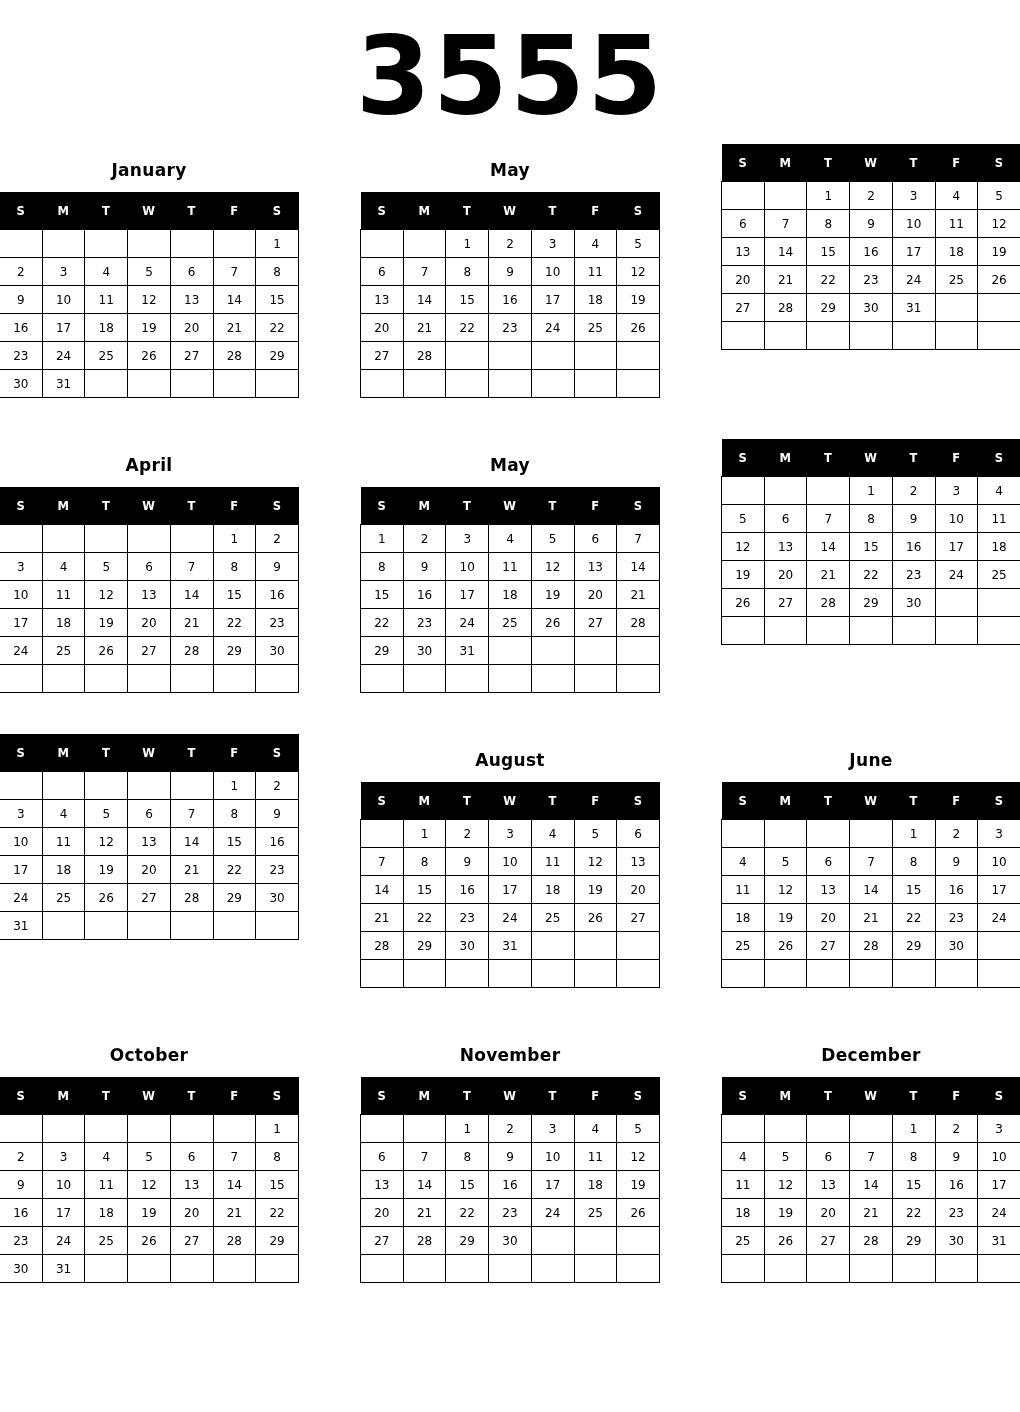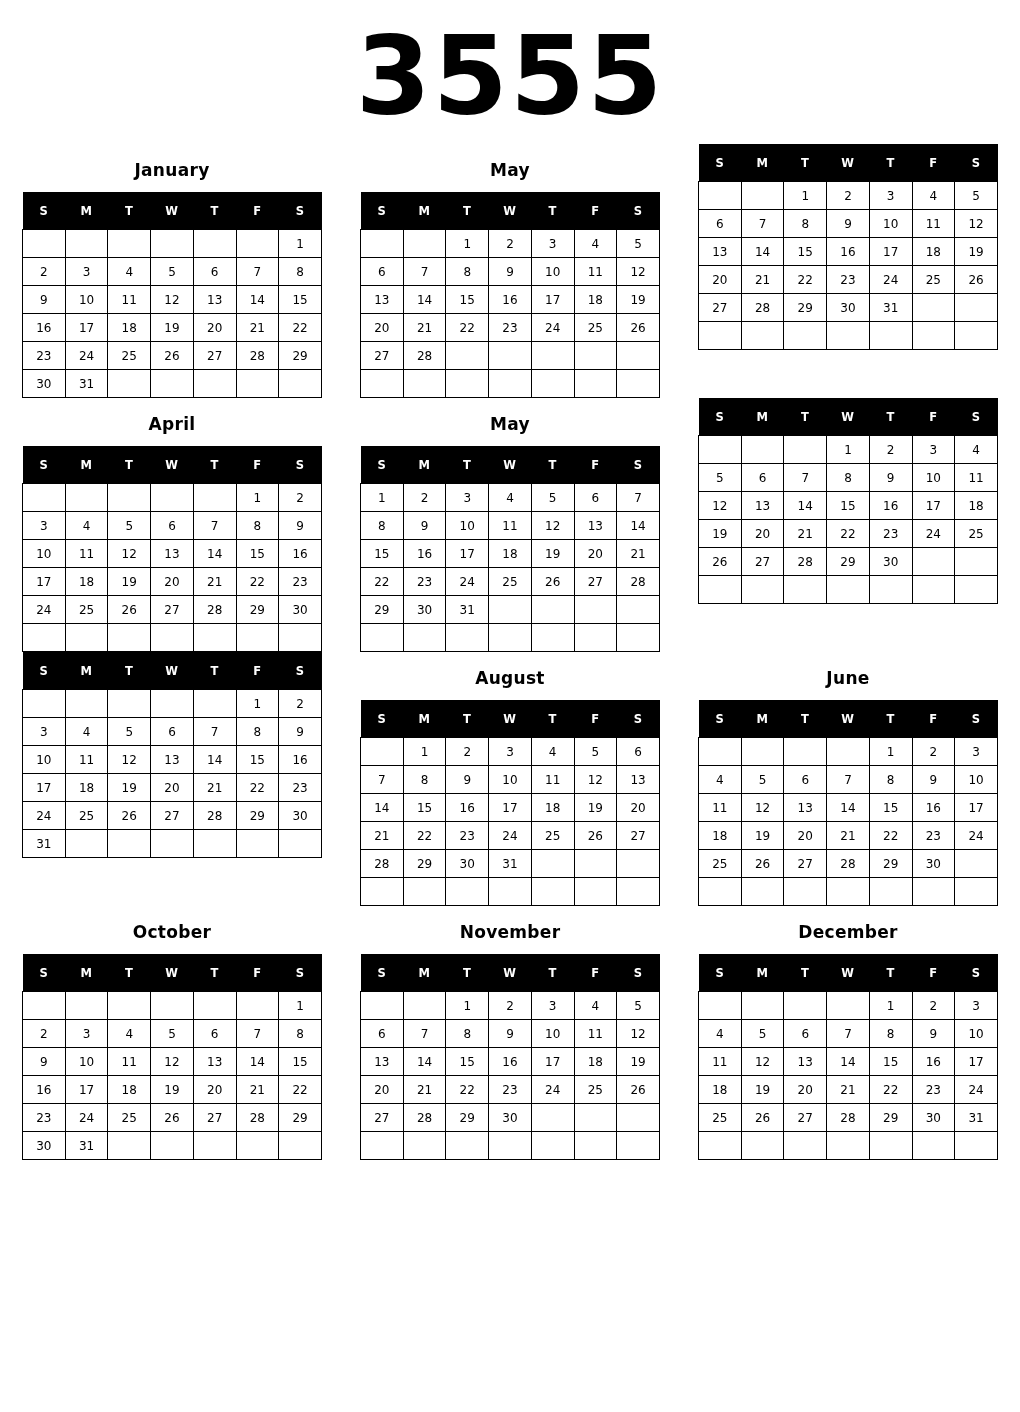"January" .grid { gap: none -> 41px }
